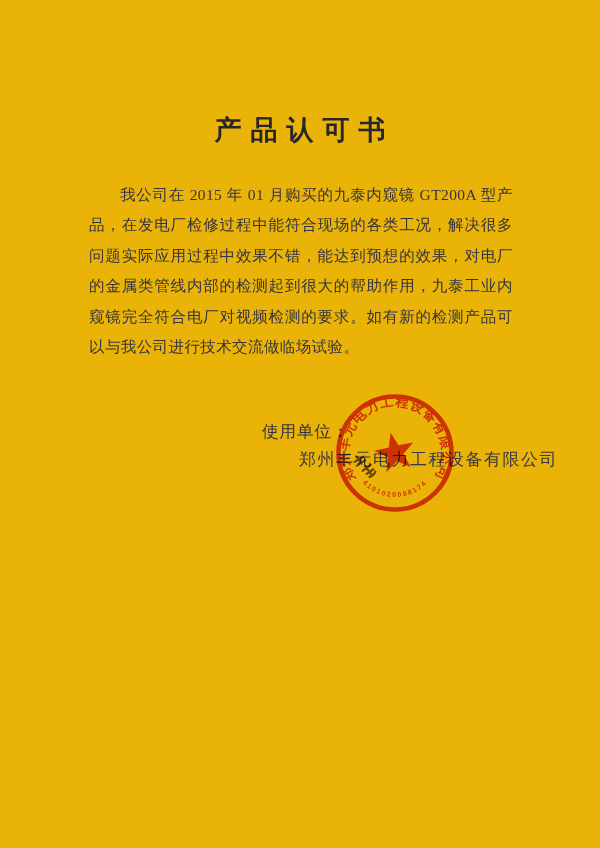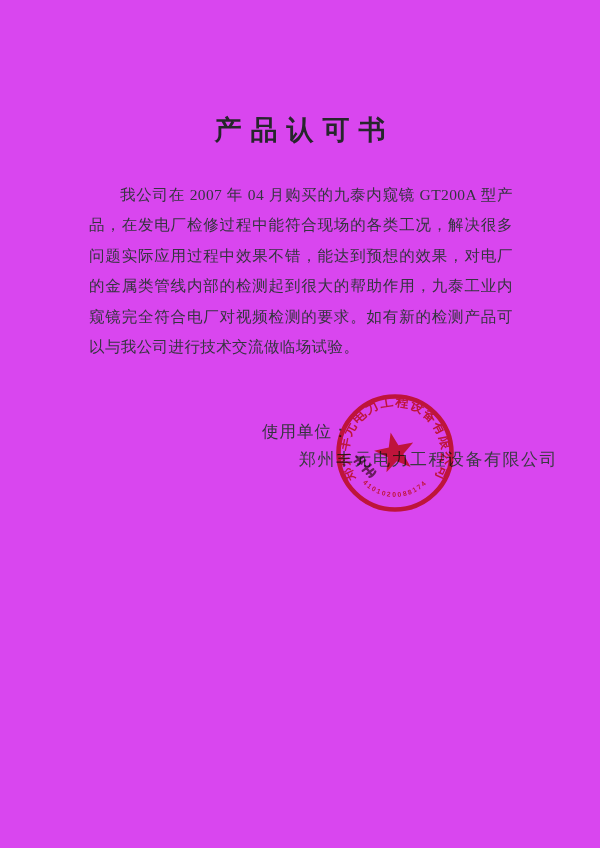"产品认可书" .page { background: #d946ef -> #eab308 }
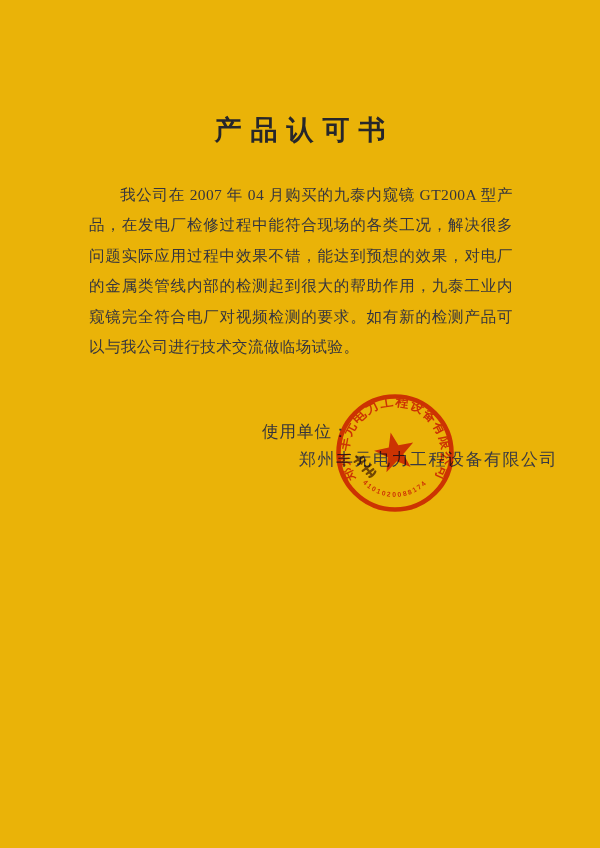"我公司在 2007 年 04 月购买的九泰内窥镜" p.doc-body { text: 2007 年 04 -> 2015 年 01 }
